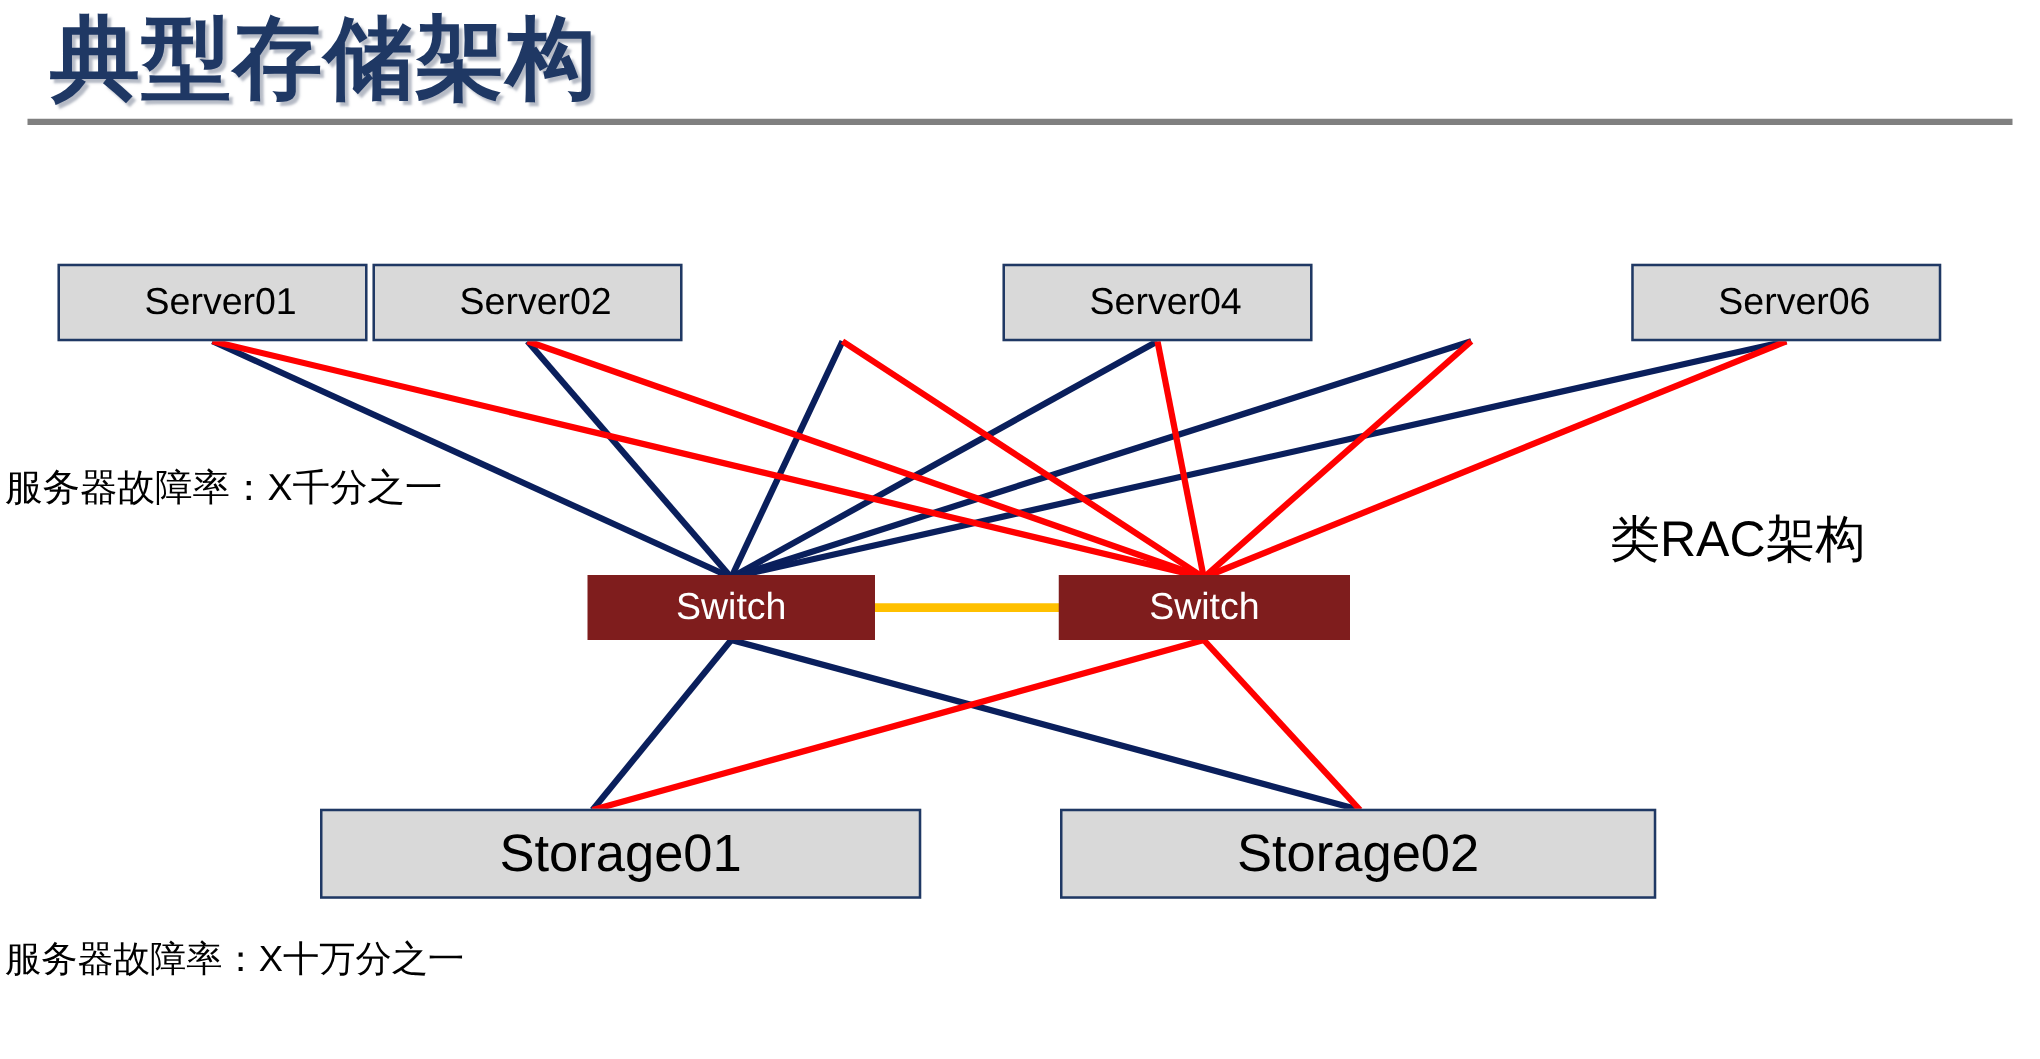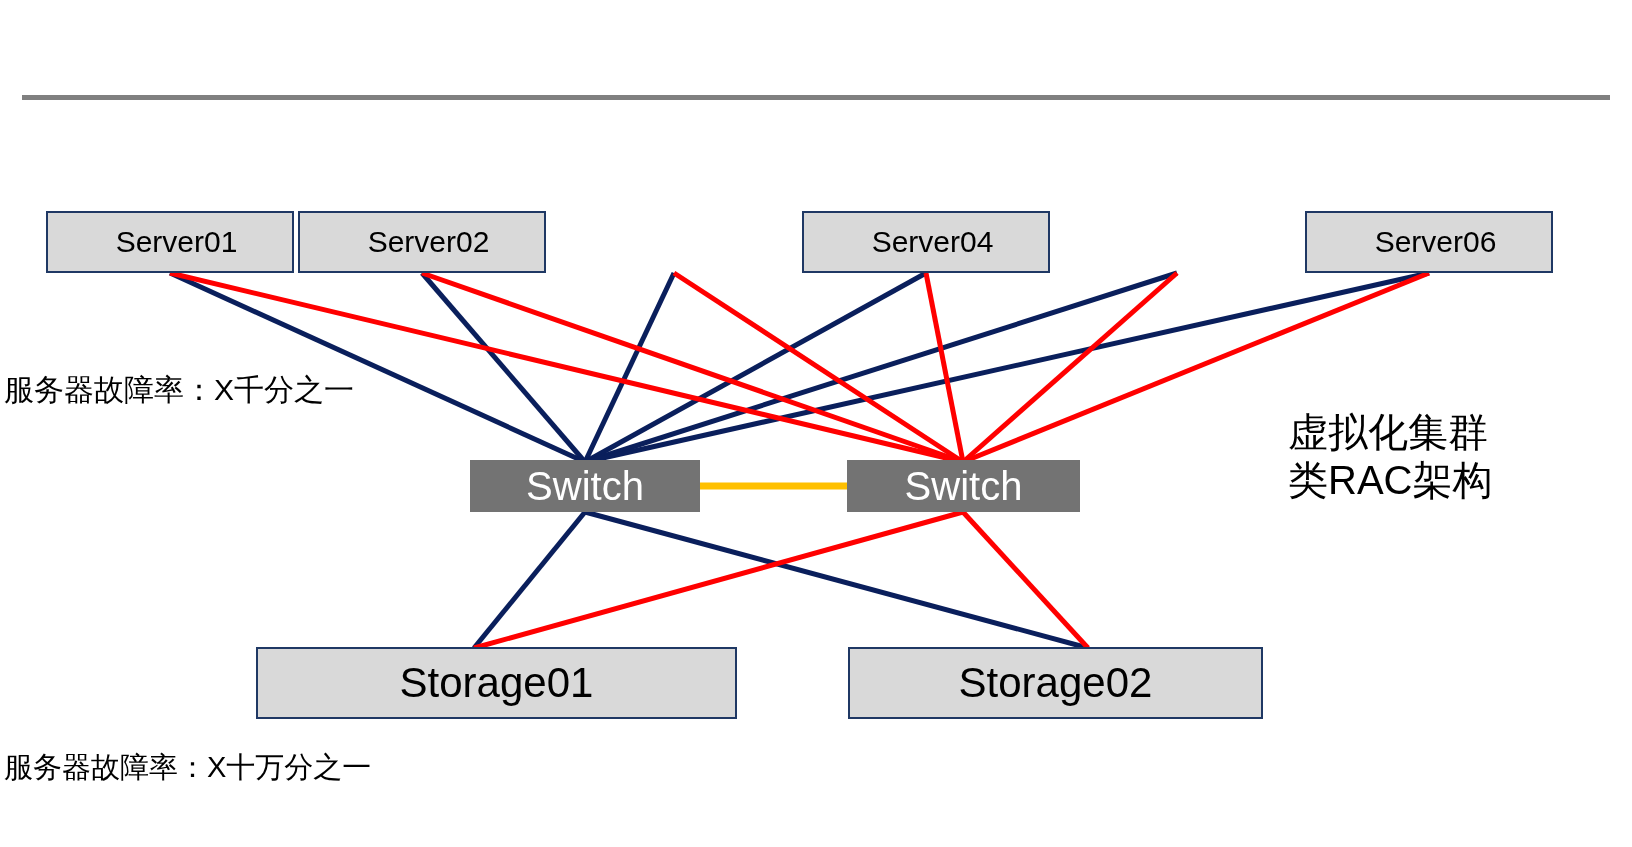"典型存储架构" div { html: none -> <div>典型存储架构</div> }
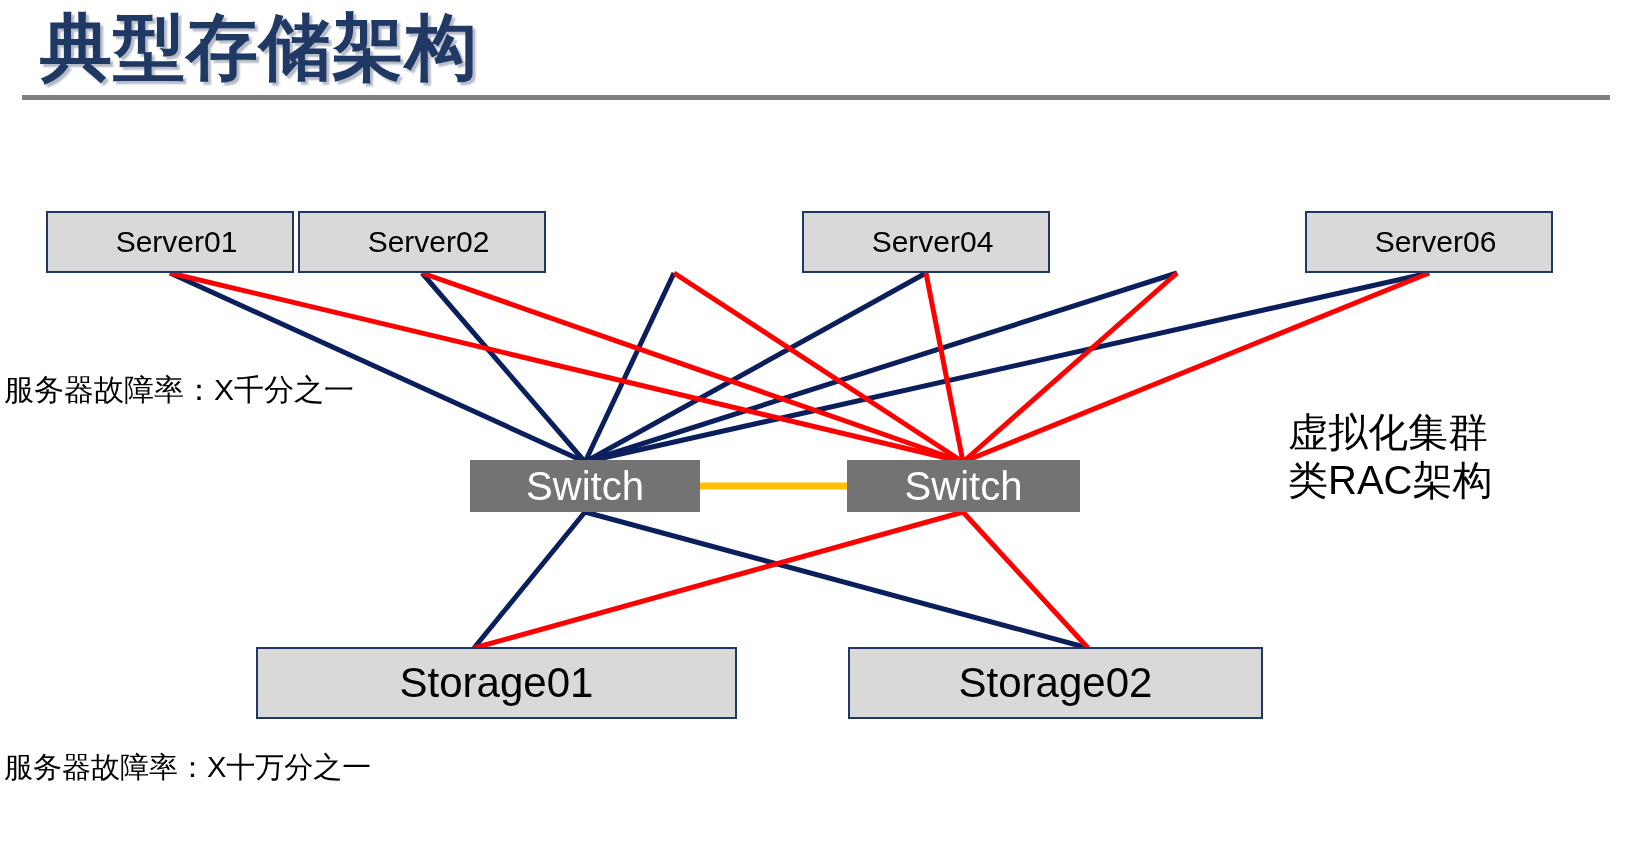"虚拟化集群" div { html: <div>虚拟化集群</div> -> none }
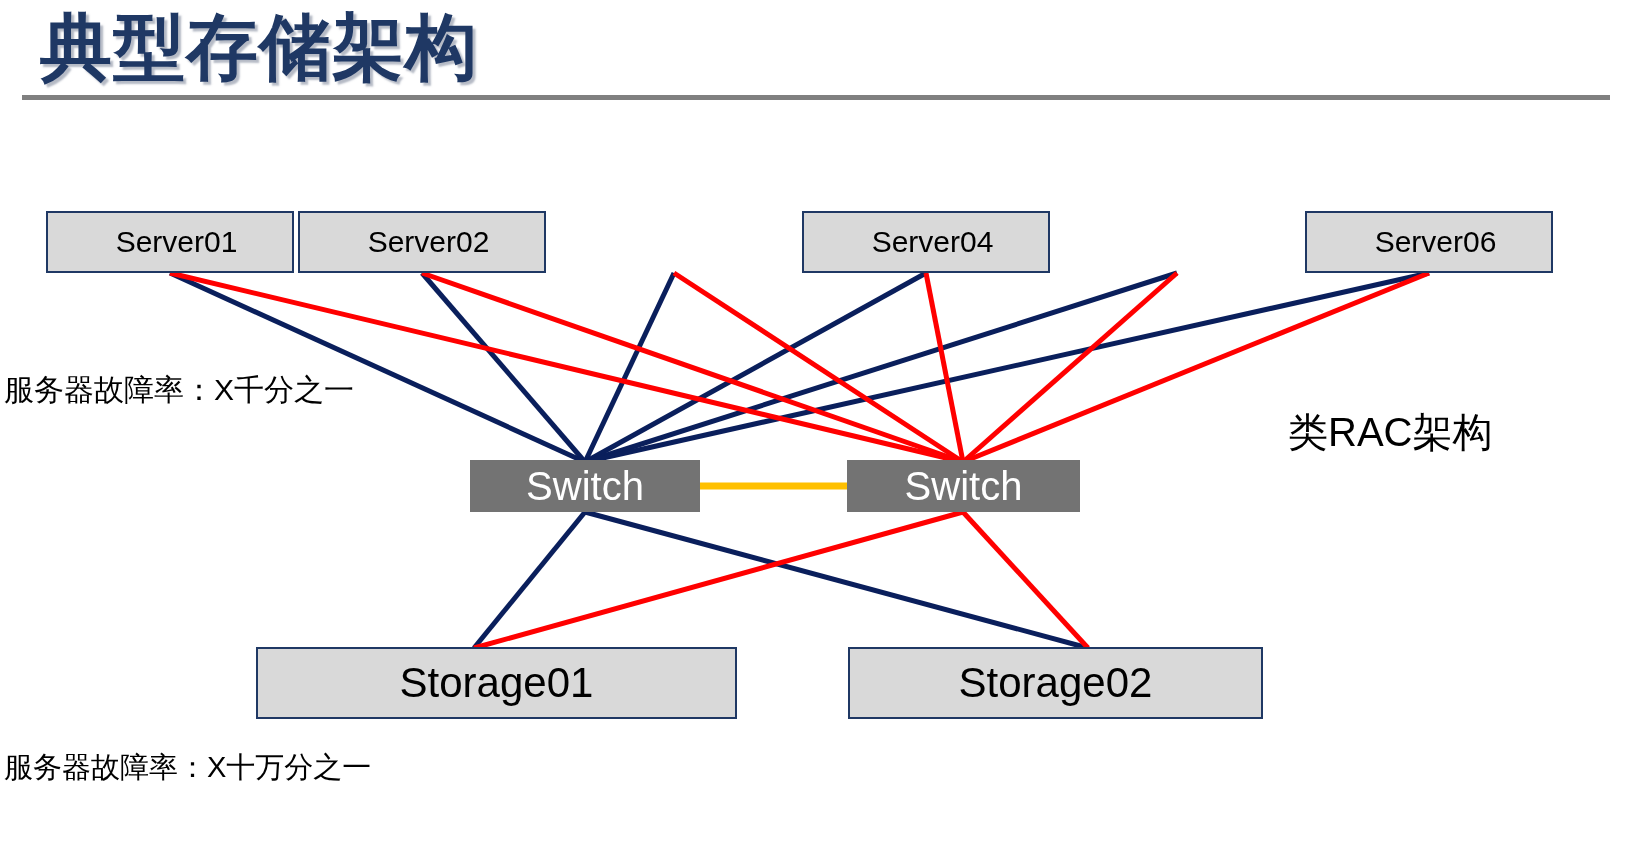"Switch" .switch-node { background: #737373 -> #7f1d1d; font-size: 40px -> 30px }
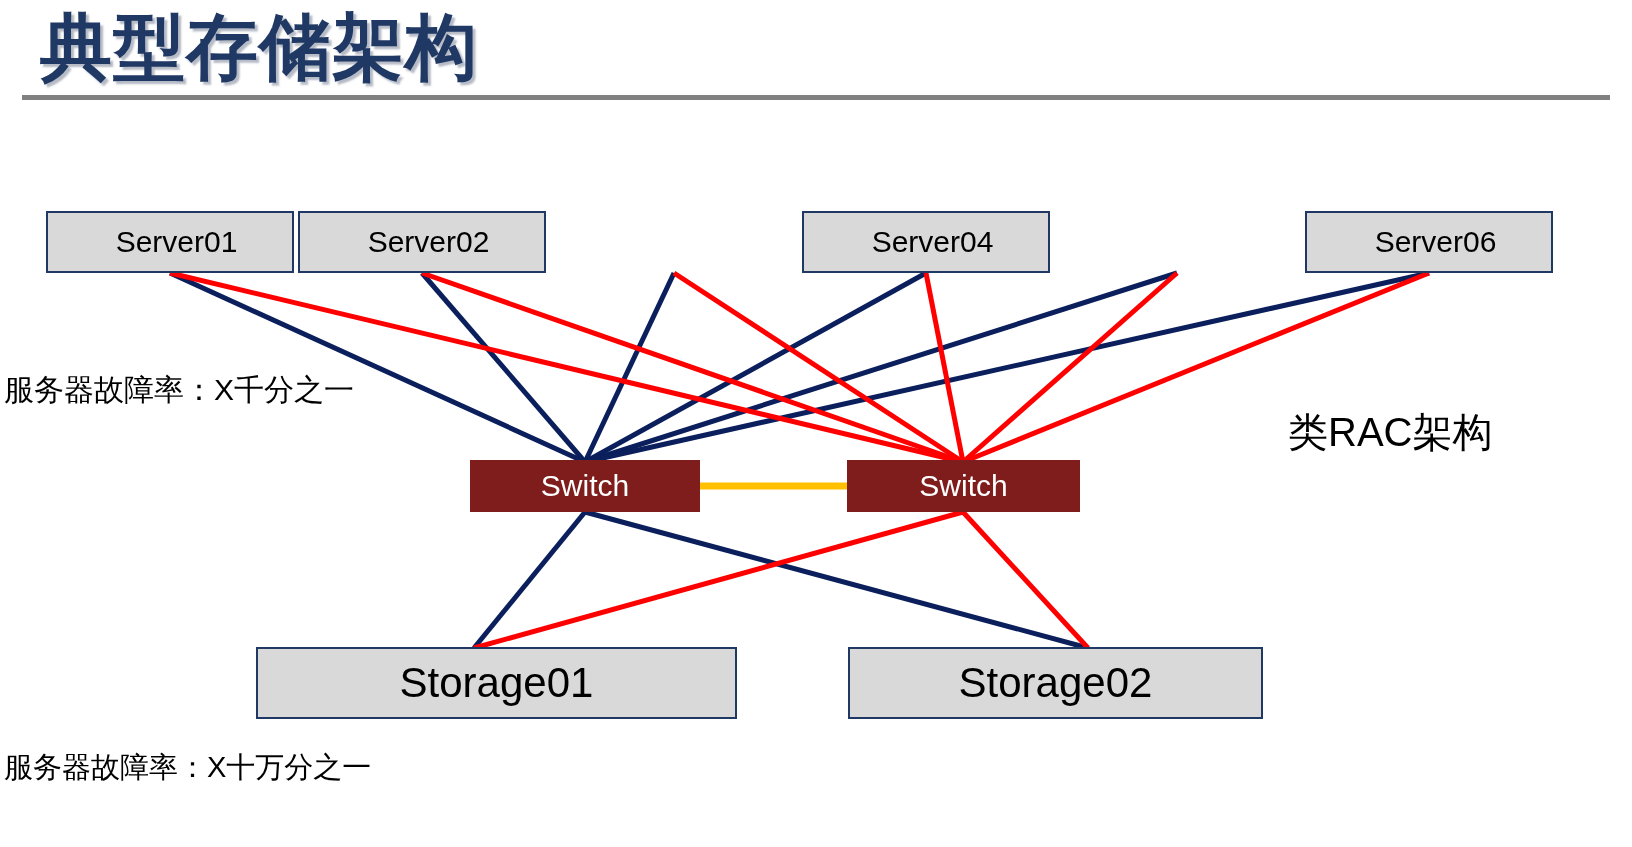"Storage02" #storage-02 { width: 415px -> 477px }
